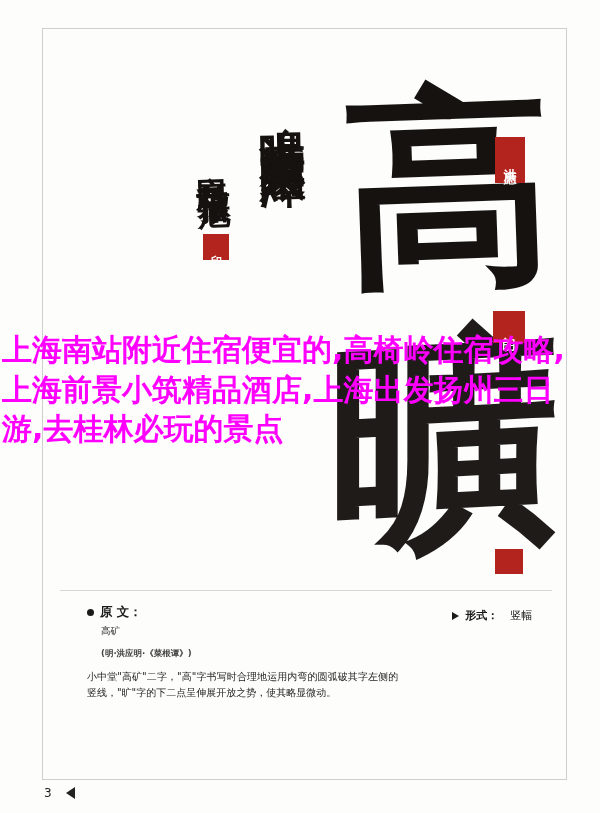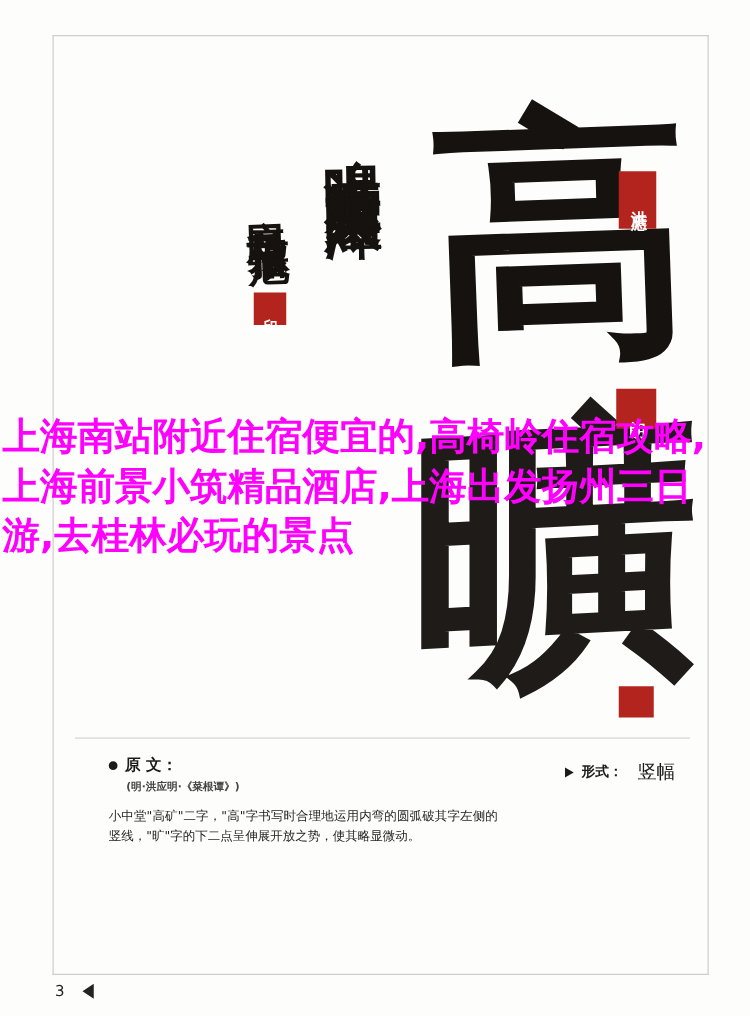"竖幅" .note-row .val { font-size: 15px -> 11px }
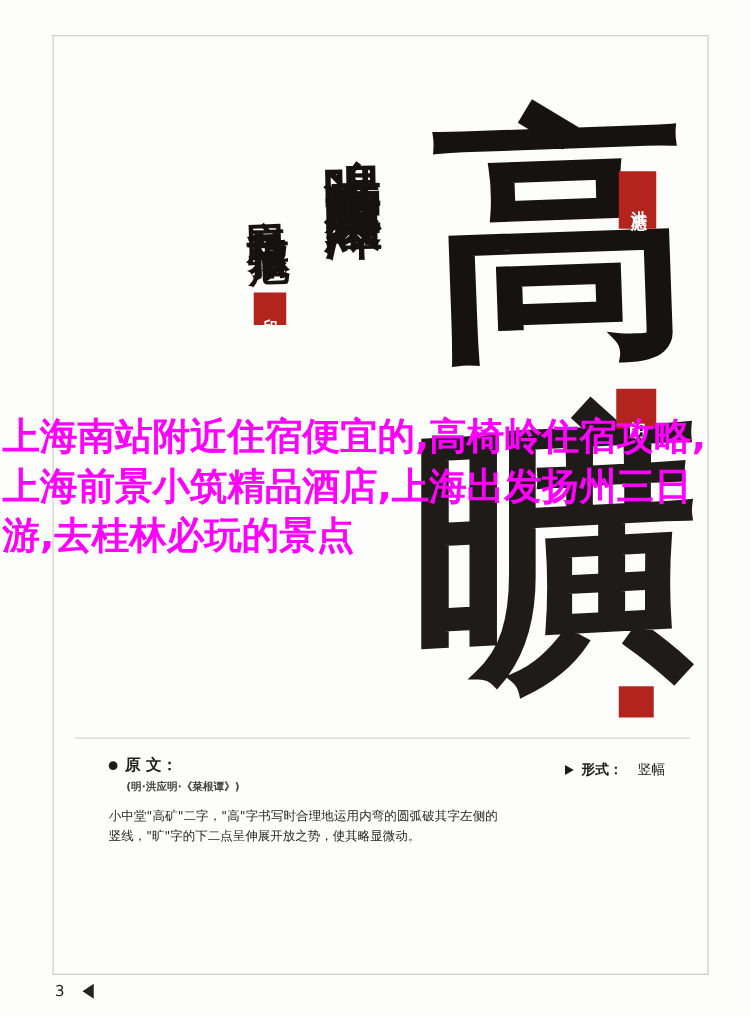"高矿" div.note-body { html: none -> <div>高矿</div> }
